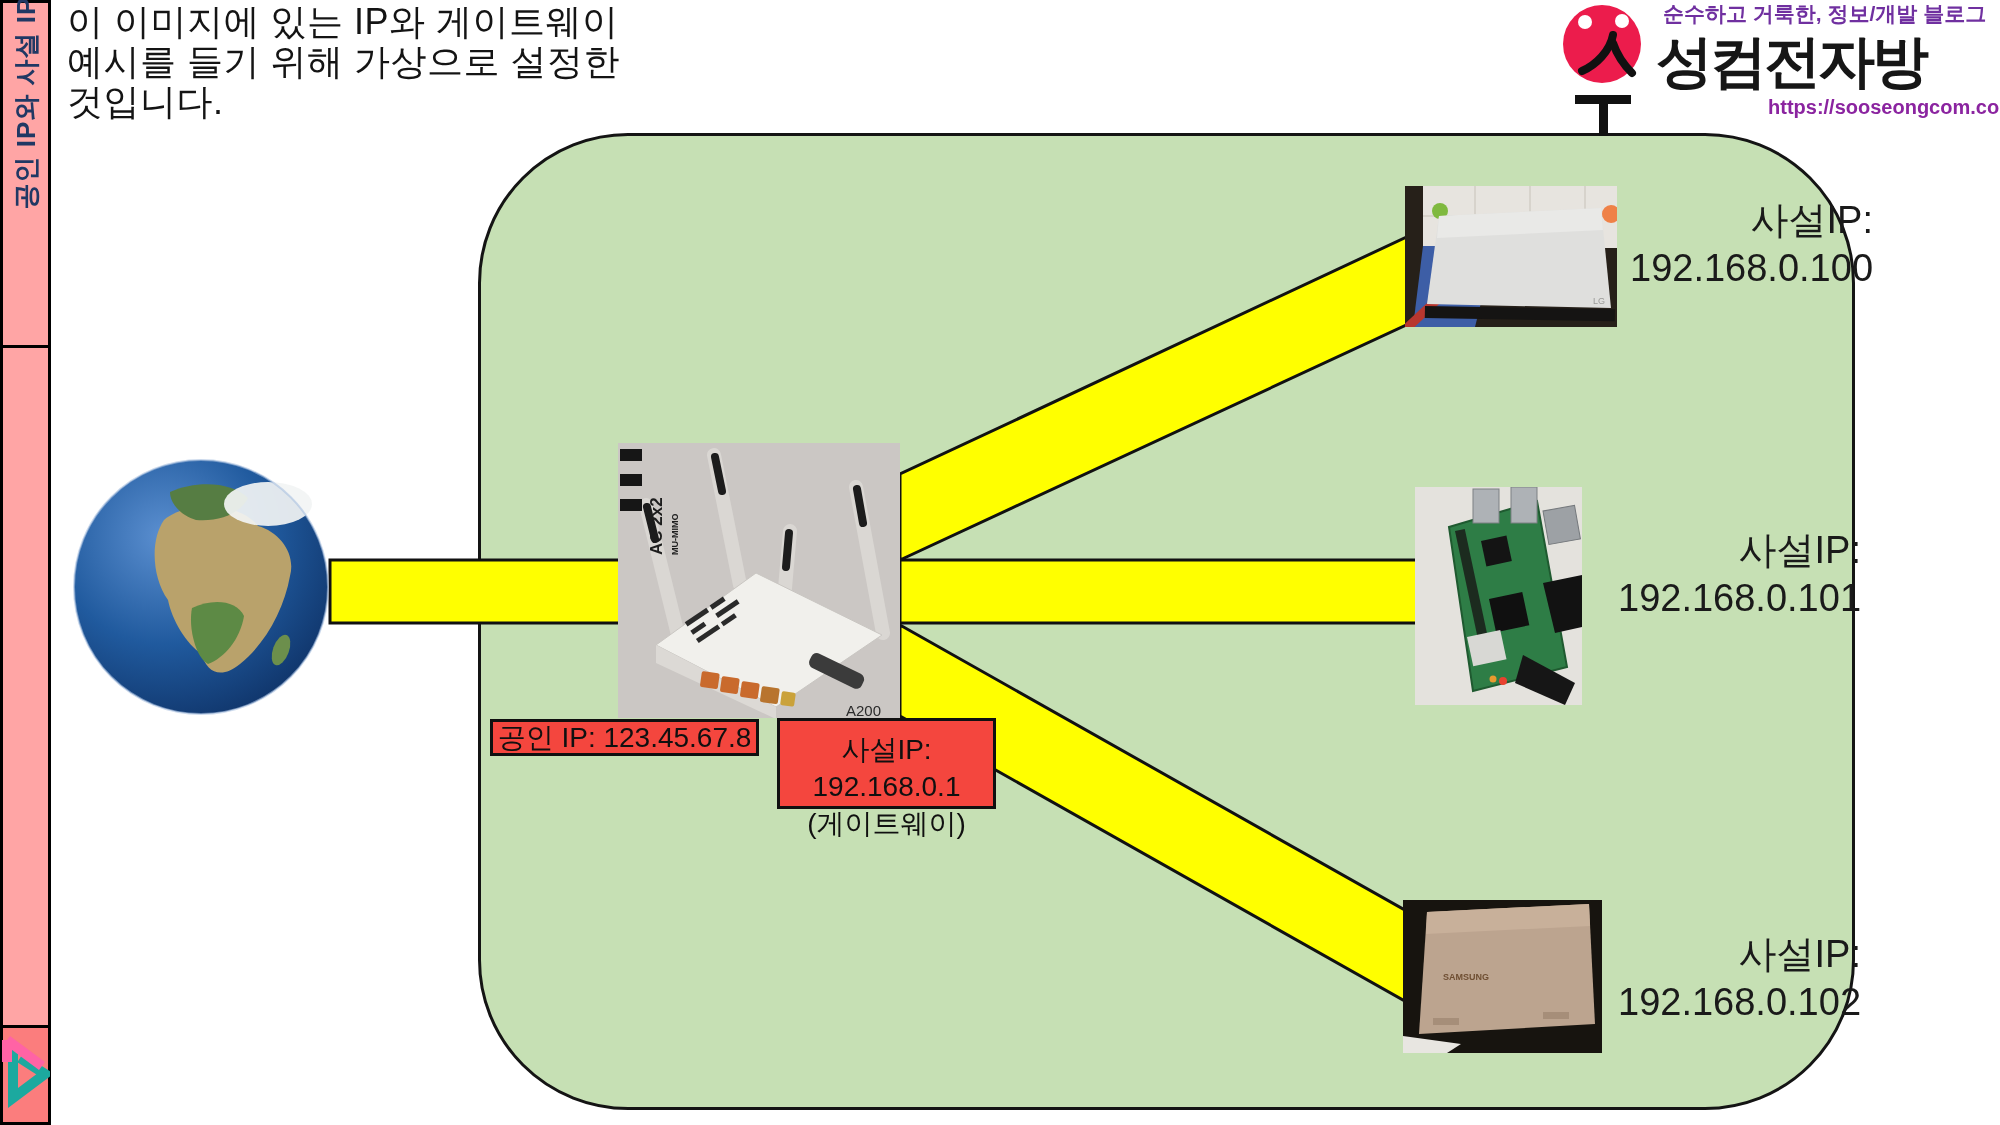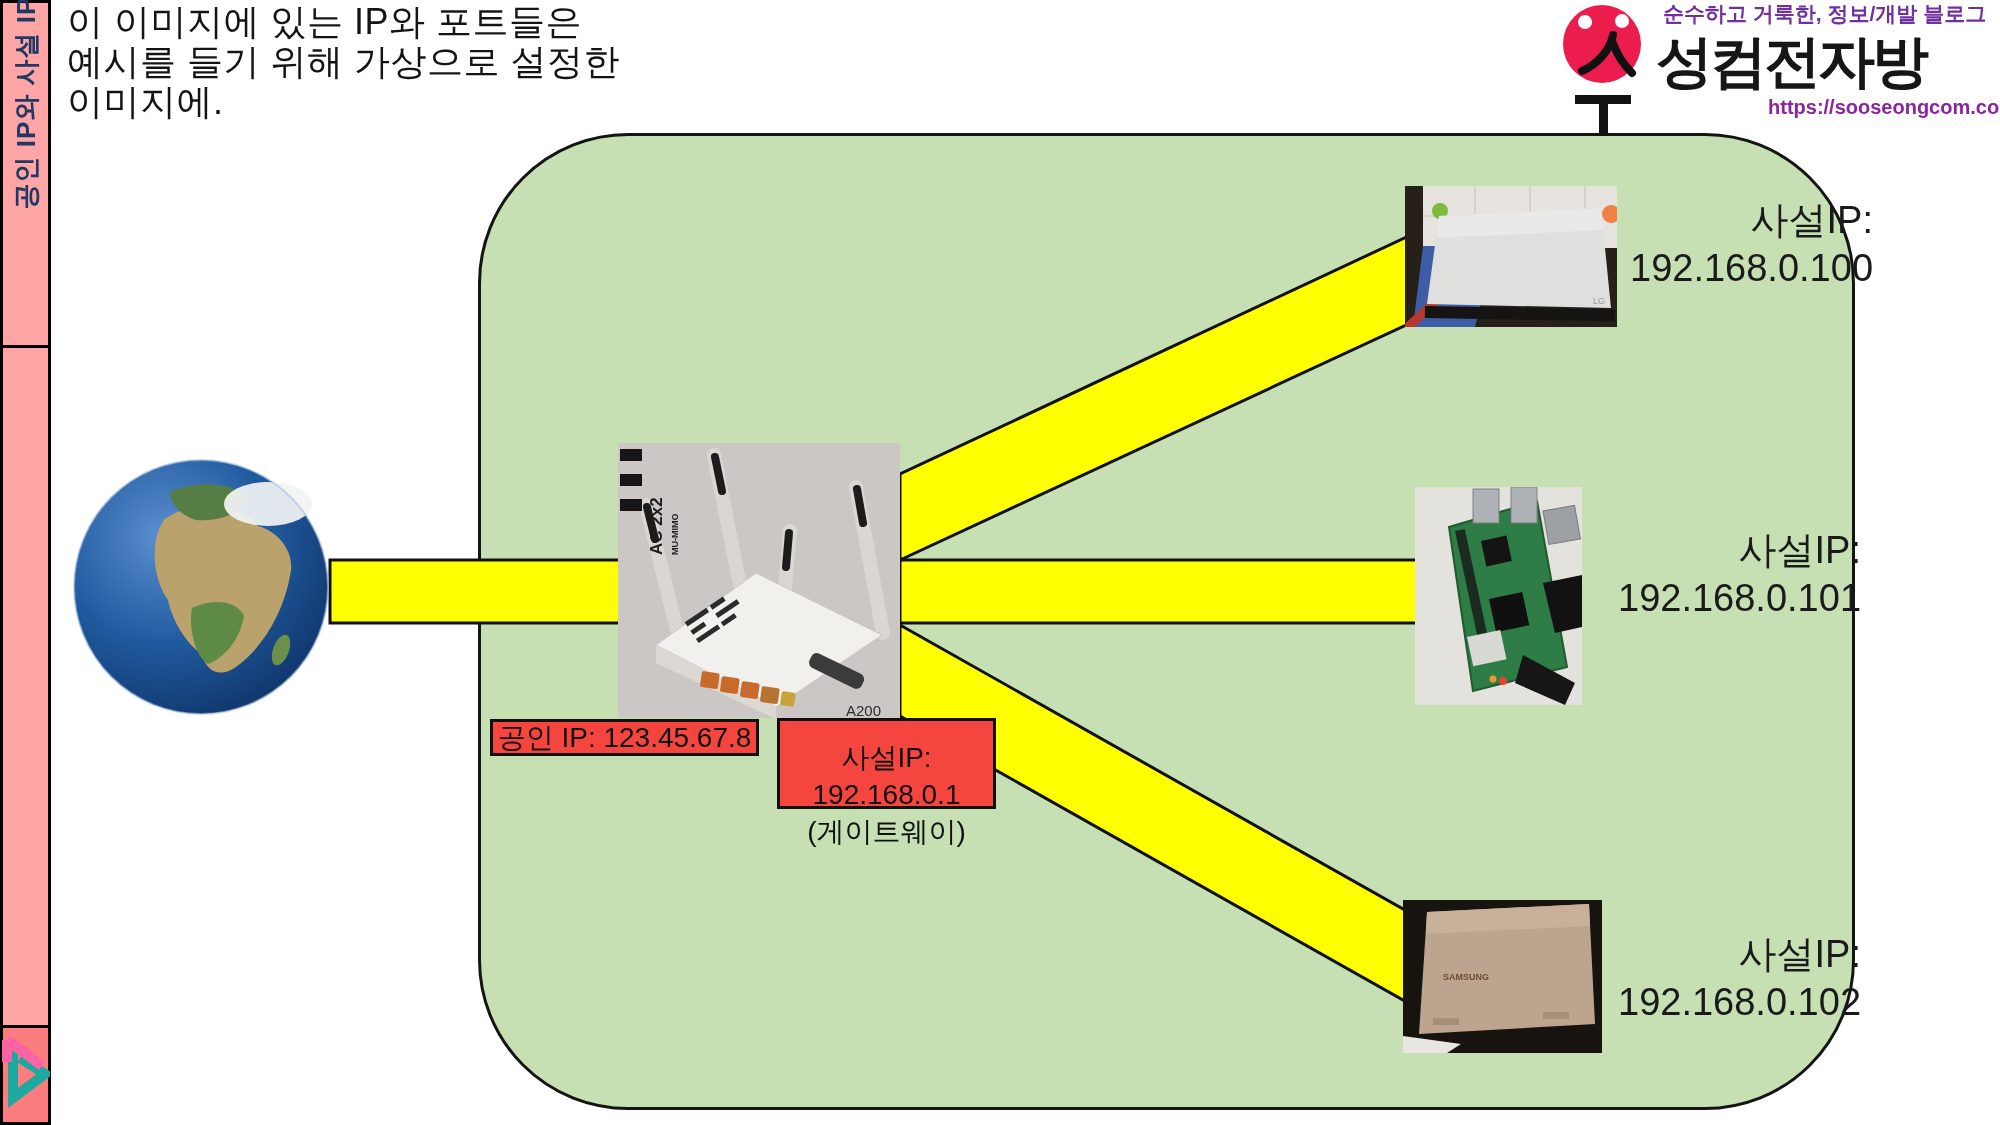"이 이미지에 있는 IP와 포트들은" span { text: 포트들은 -> 게이트웨이 }
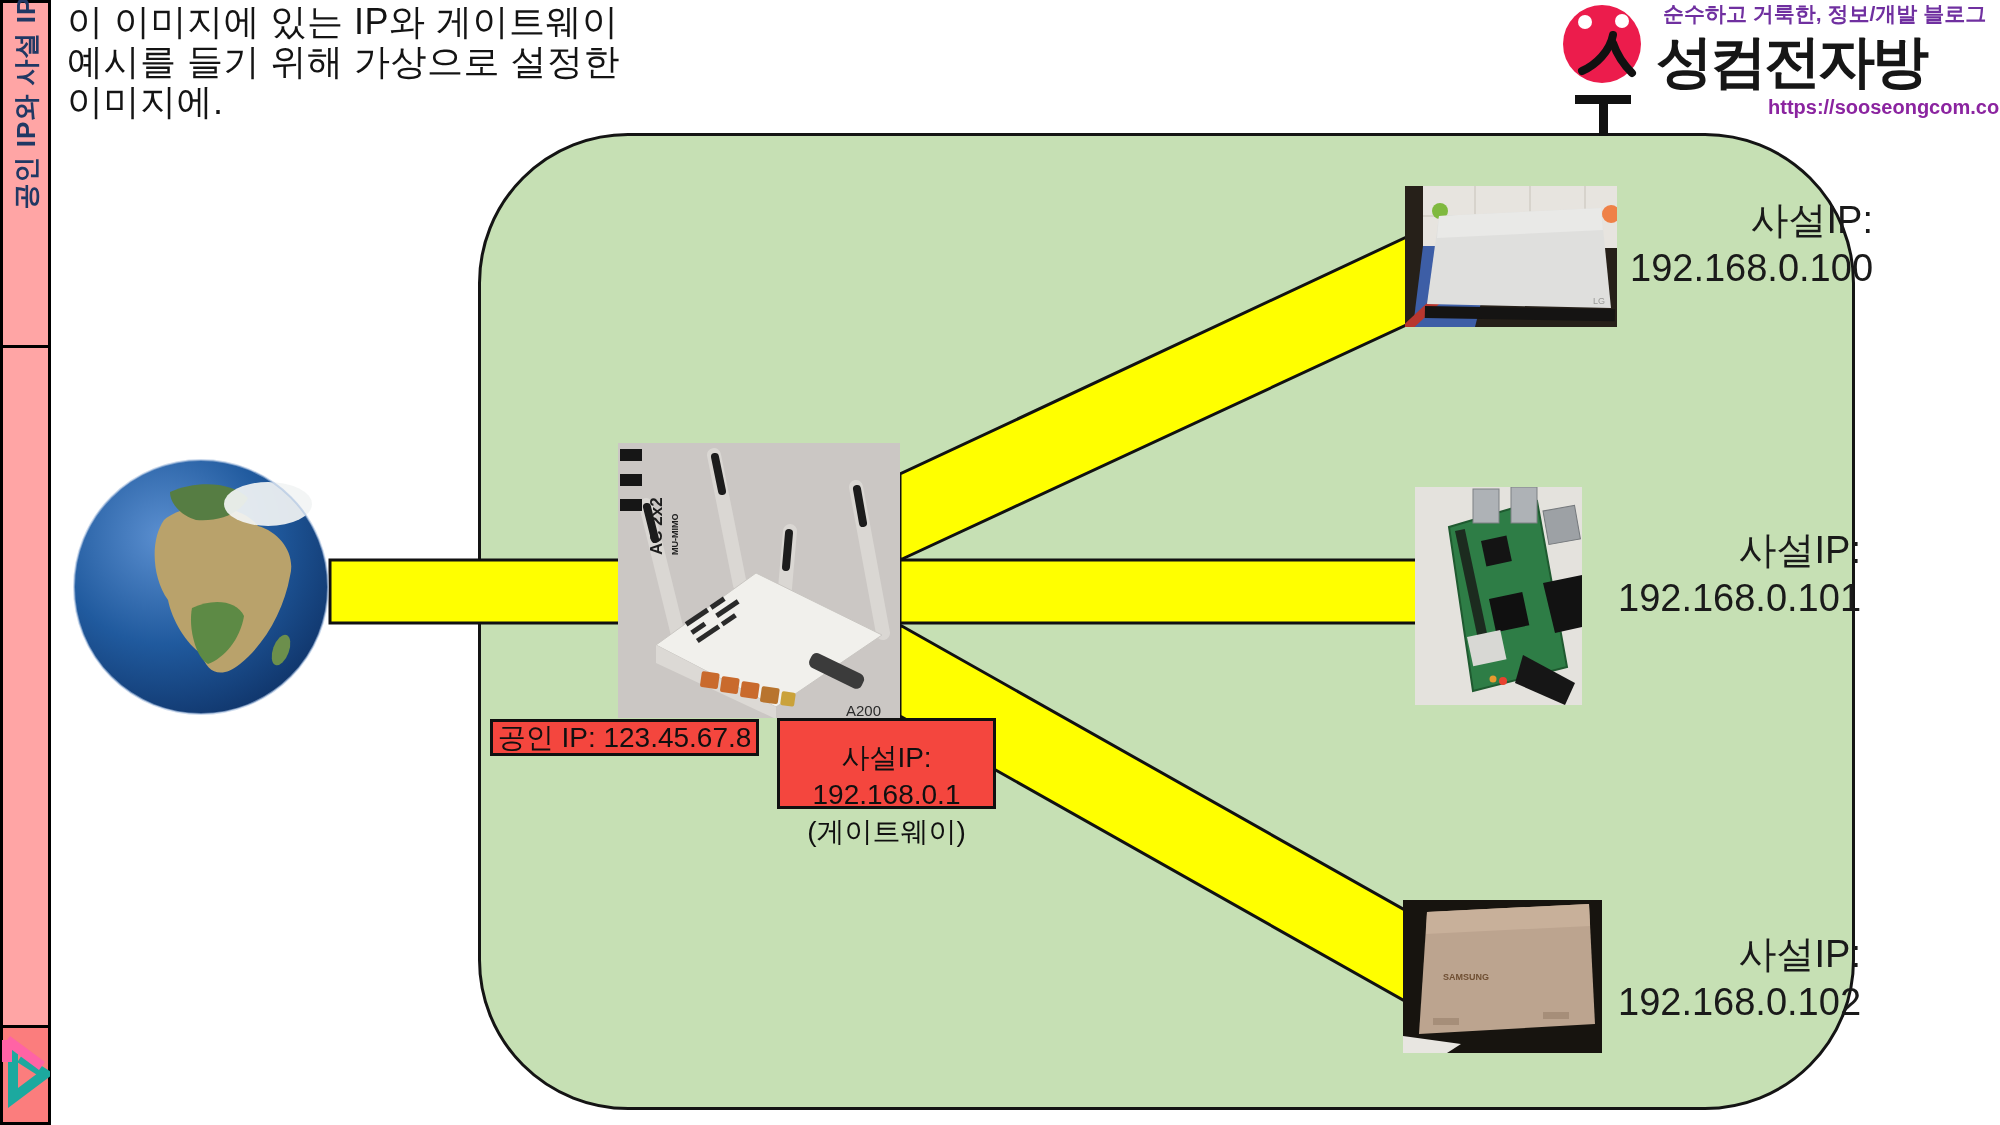"이미지에." span { text: 이미지에 -> 것입니다 }
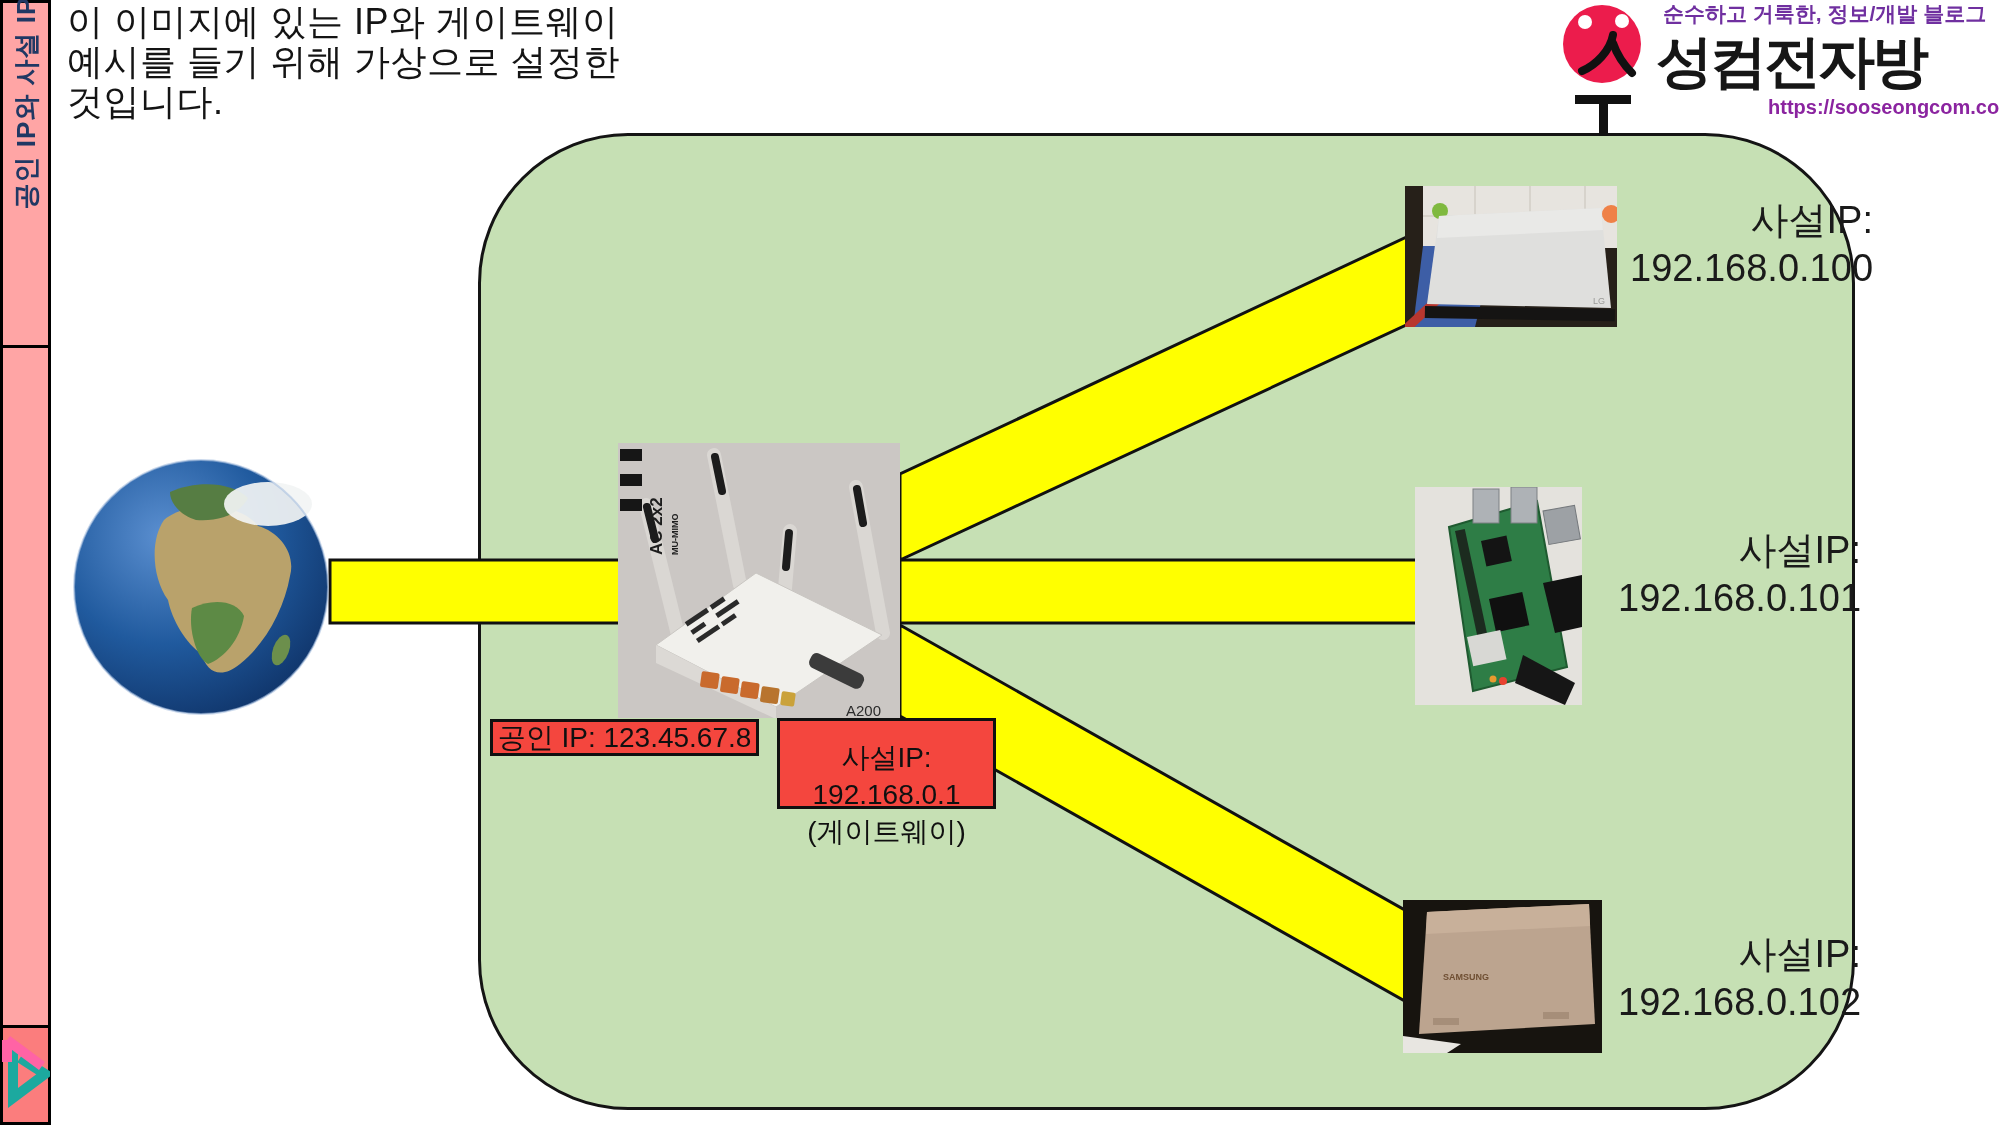"사설IP: 192.168.0.1" .ip-box-gw { padding-top: 18px -> 10px }
